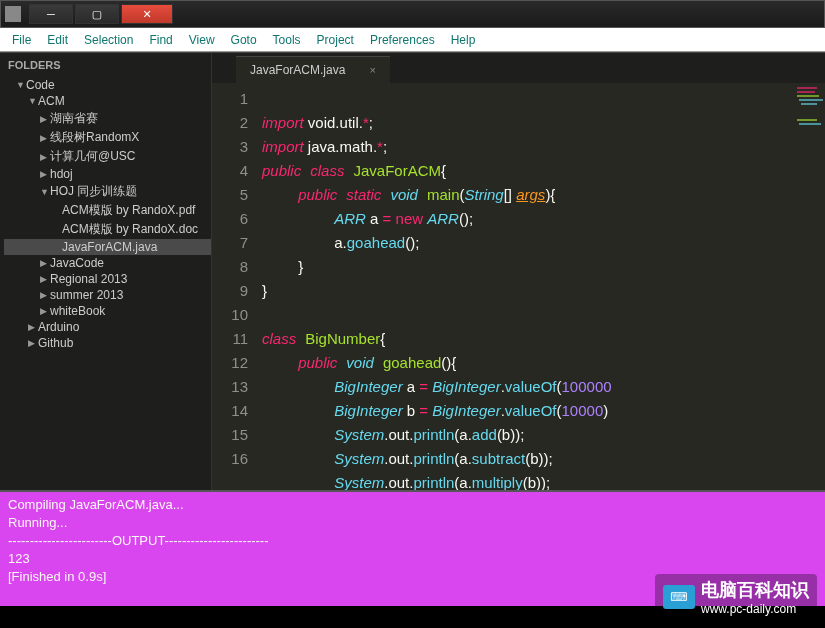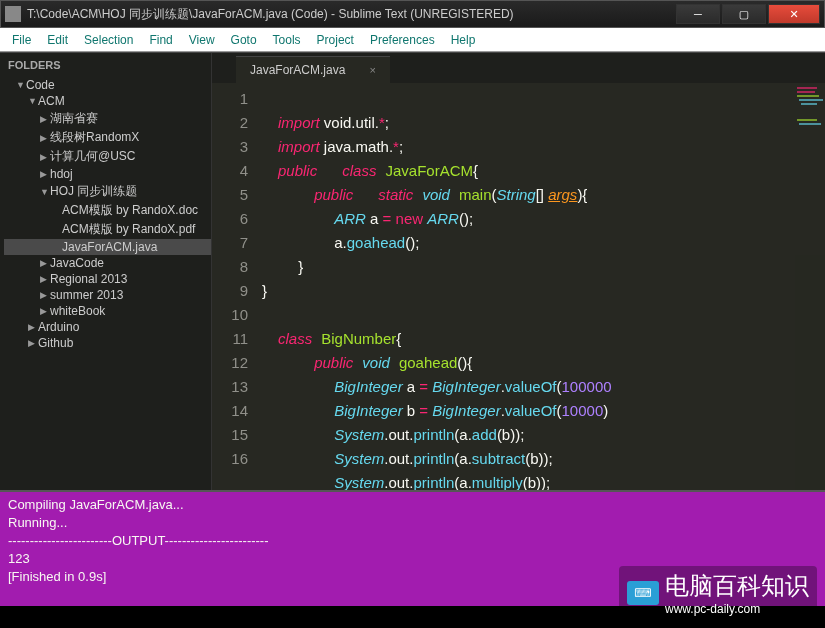"T:\Code\ACM\HOJ 同步训练题\JavaForACM.java" div.title { html: <div>T:\Code\ACM\HOJ 同步训练题\JavaForACM.java (Code) - Sublime Text (UNREGISTERED)</div> -> none }
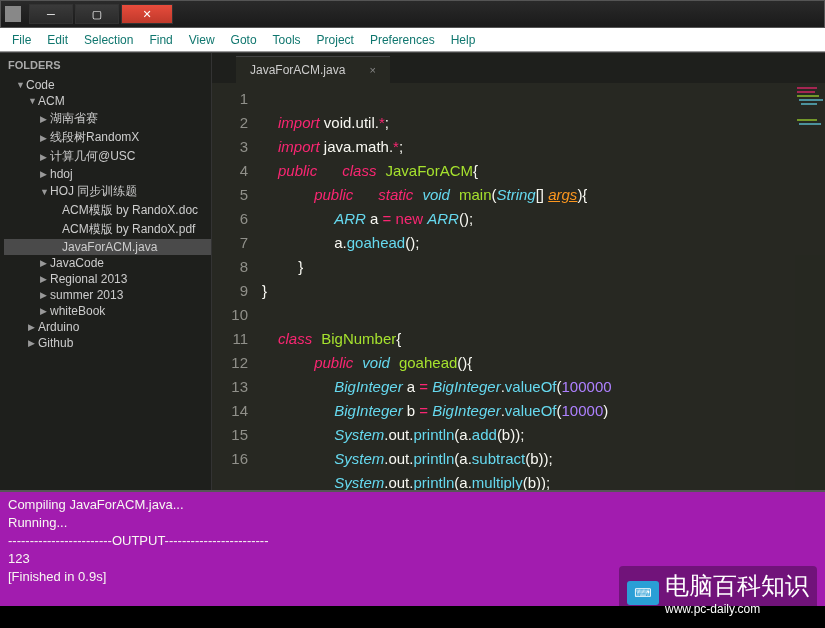"import" .kw { margin-left: 16px -> none }
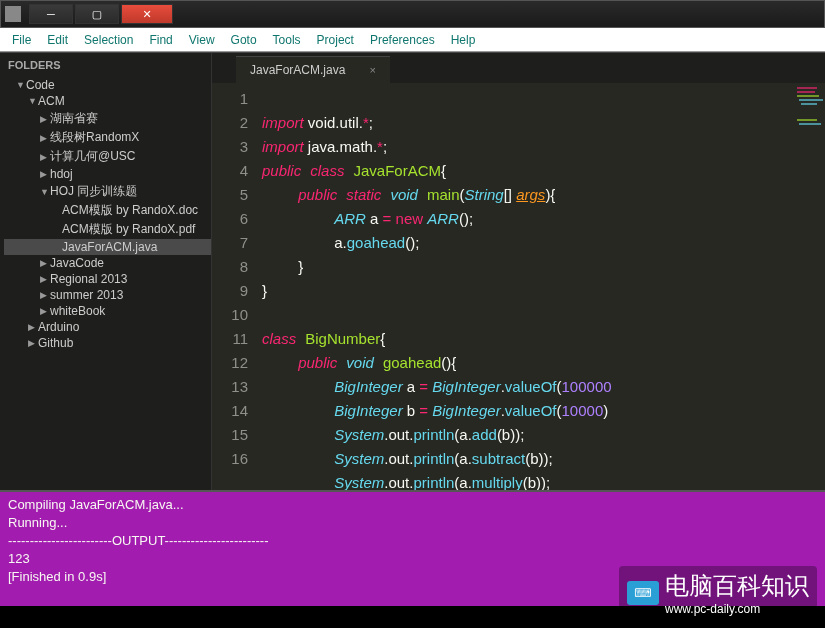"ACM模版 by RandoX.doc" div.tree-item { order: before "ACM模版 by RandoX.pdf" -> after "ACM模版 by RandoX.pdf" }
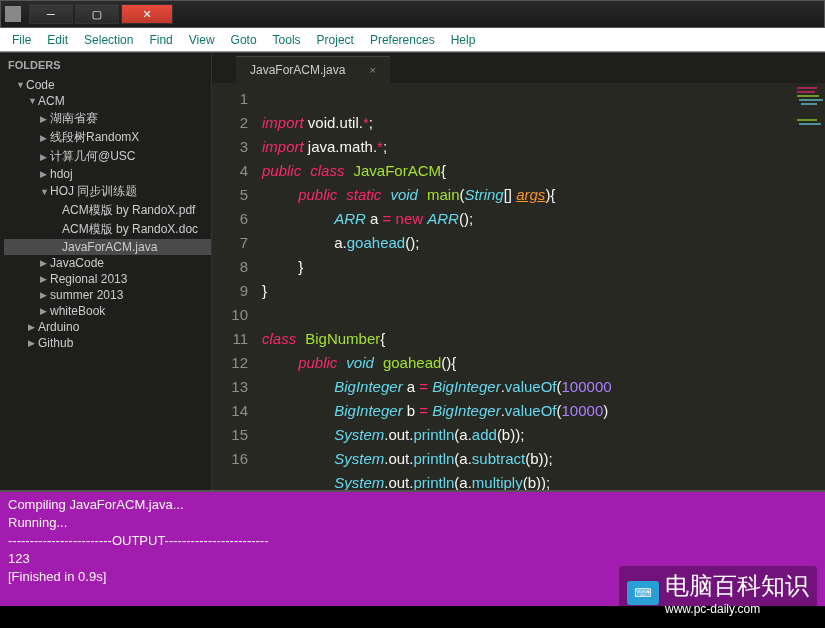"Compiling JavaForACM.java... Running..." .console { background: #a21caf -> #d946ef }
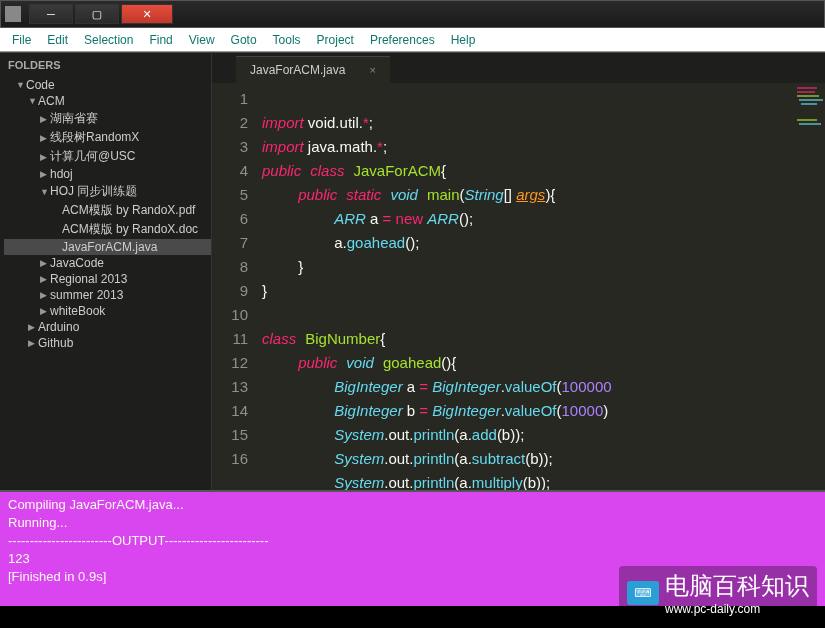"电脑百科知识" .watermark .wtext { font-size: 24px -> 18px; font-weight: normal -> bold }
